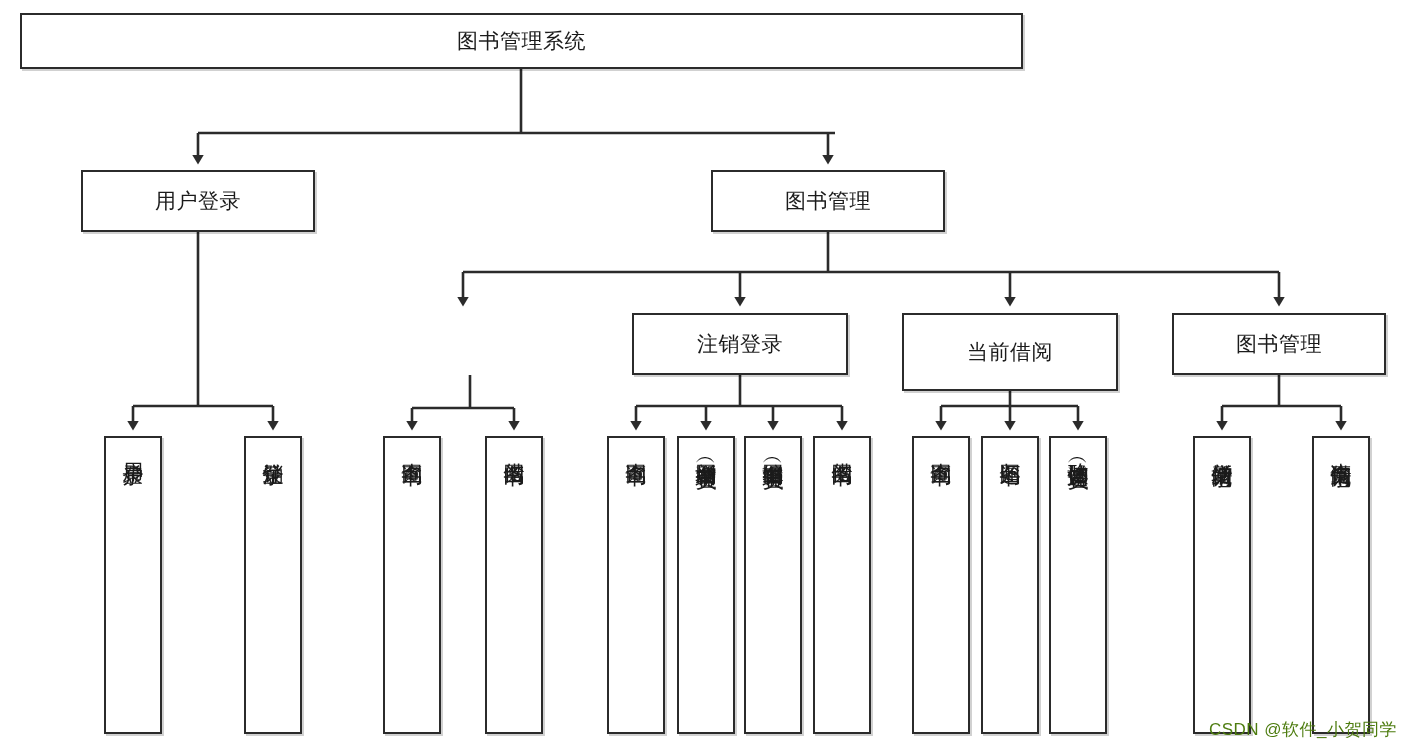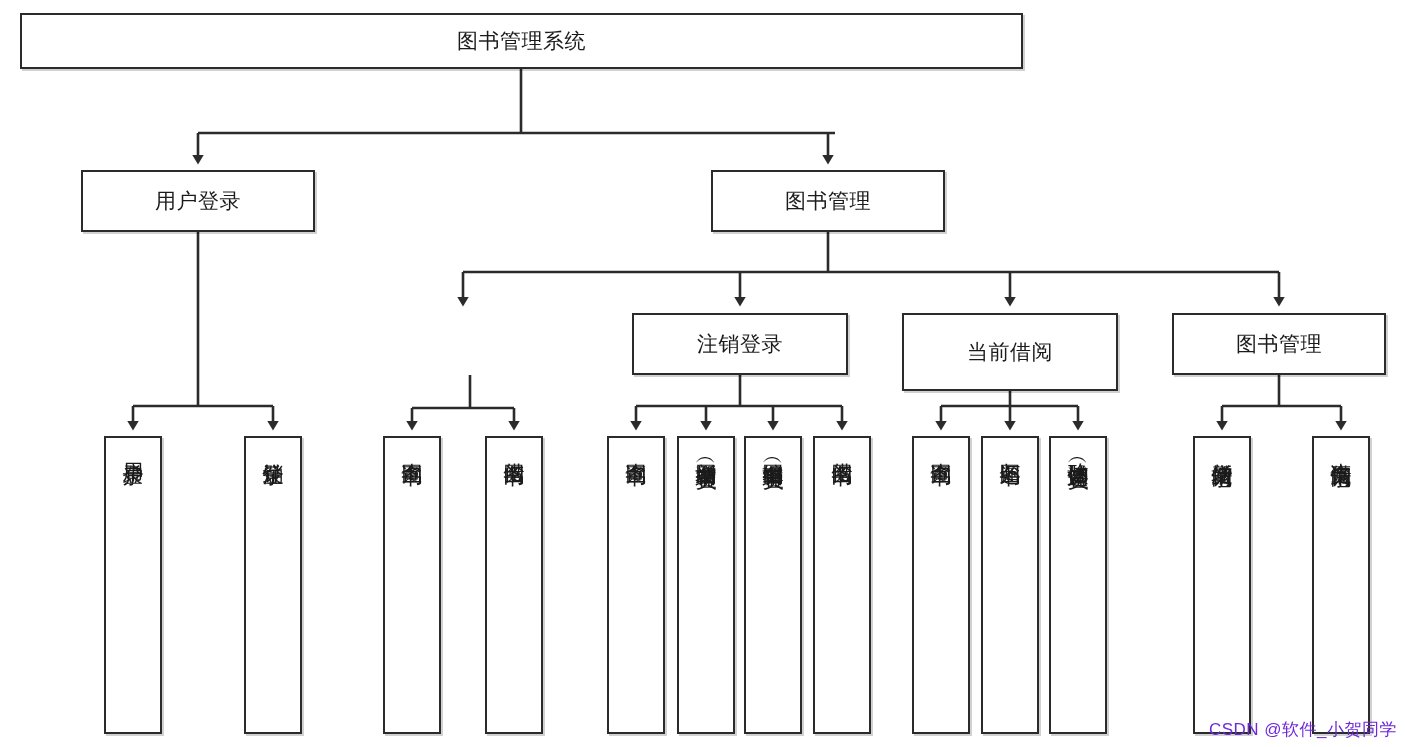"CSDN @软件_小贺同学" .watermark { color: #6d28d9 -> #4d7c0f }
